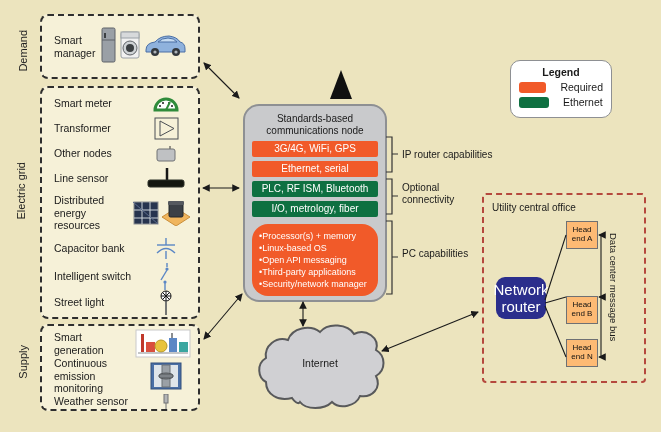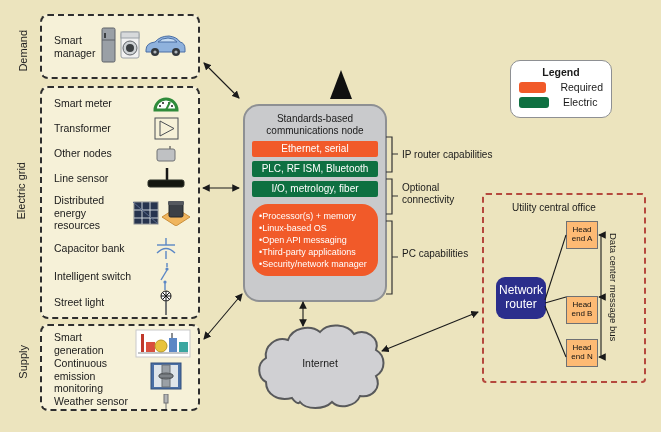"Electric" span.leg-label { text: Electric -> Ethernet }
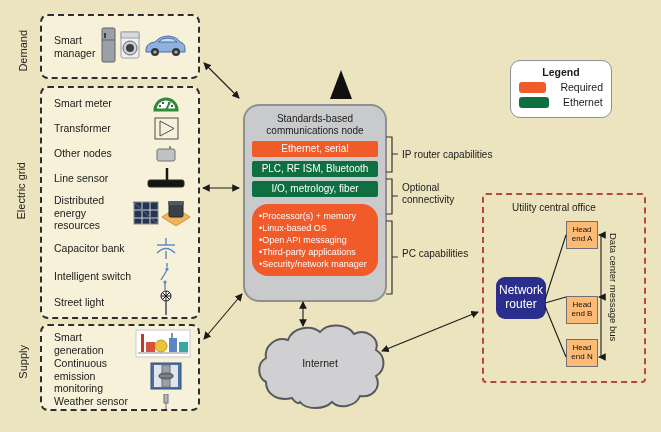"3G/4G, WiFi, GPS" div.bar { html: none -> <div>3G/4G, WiFi, GPS</div> }
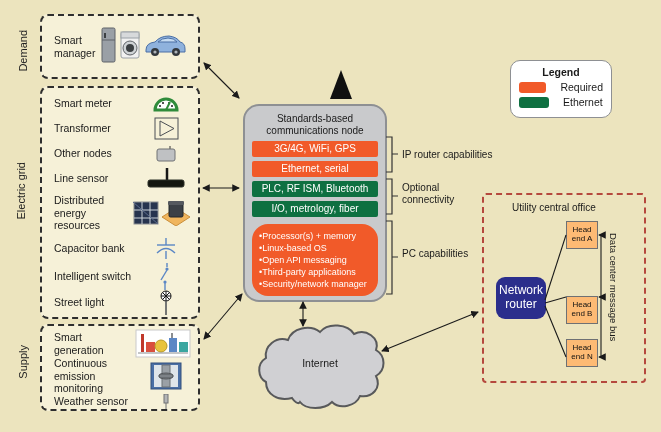"Utility central office" #utility-title { margin-left: 20px -> none }
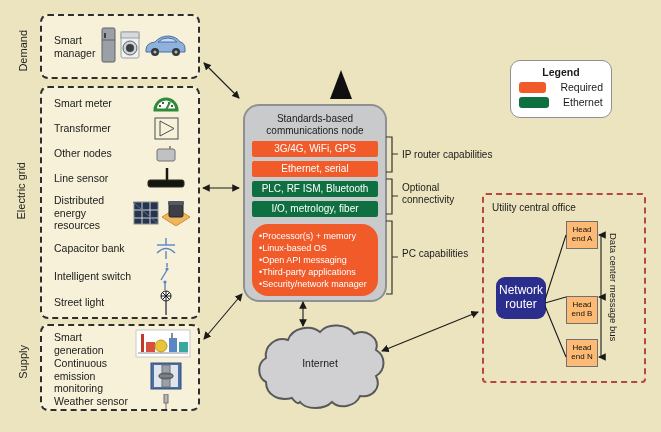"Network router" #router { font-size: 12px -> 15px }
